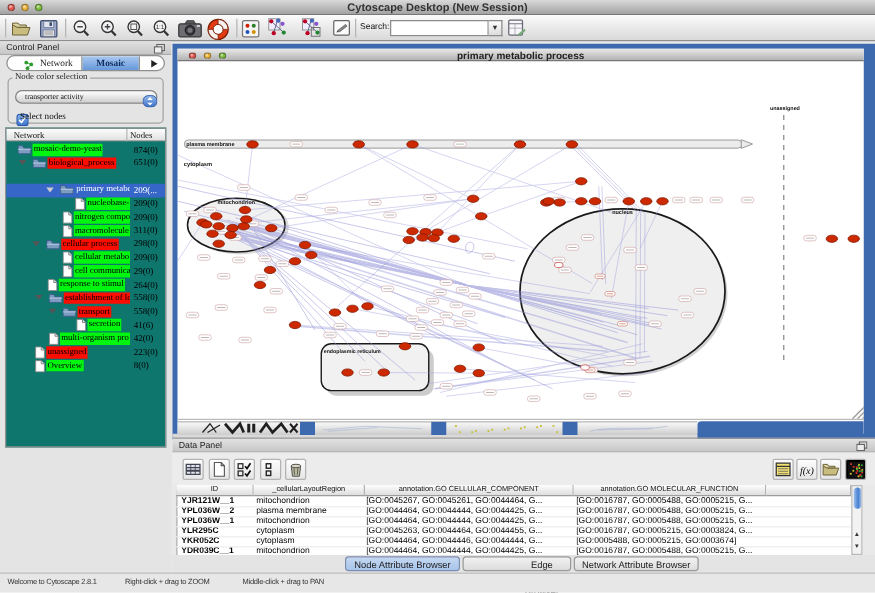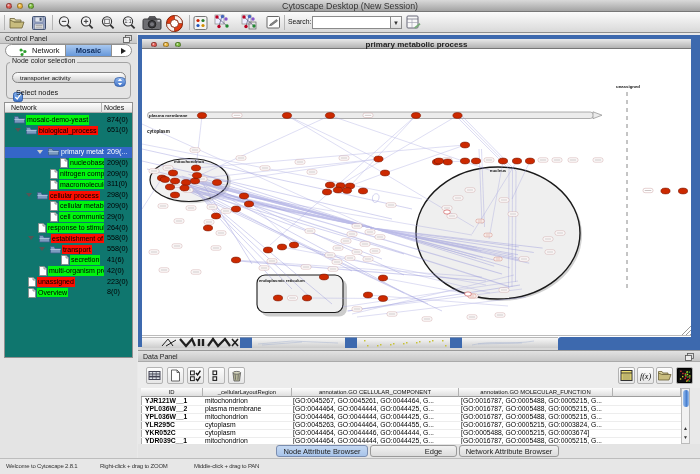"Cytoscape Desktop (New Session)" .apptitle { font-weight: normal -> bold }
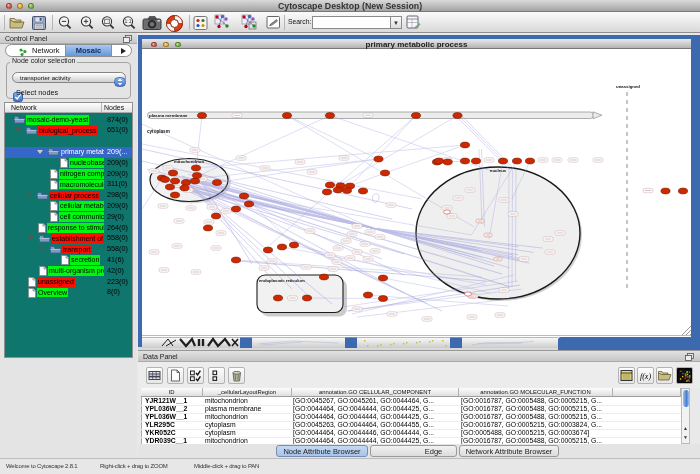"Network" .cp-body { font-family: none -> Liberation Serif, serif }
